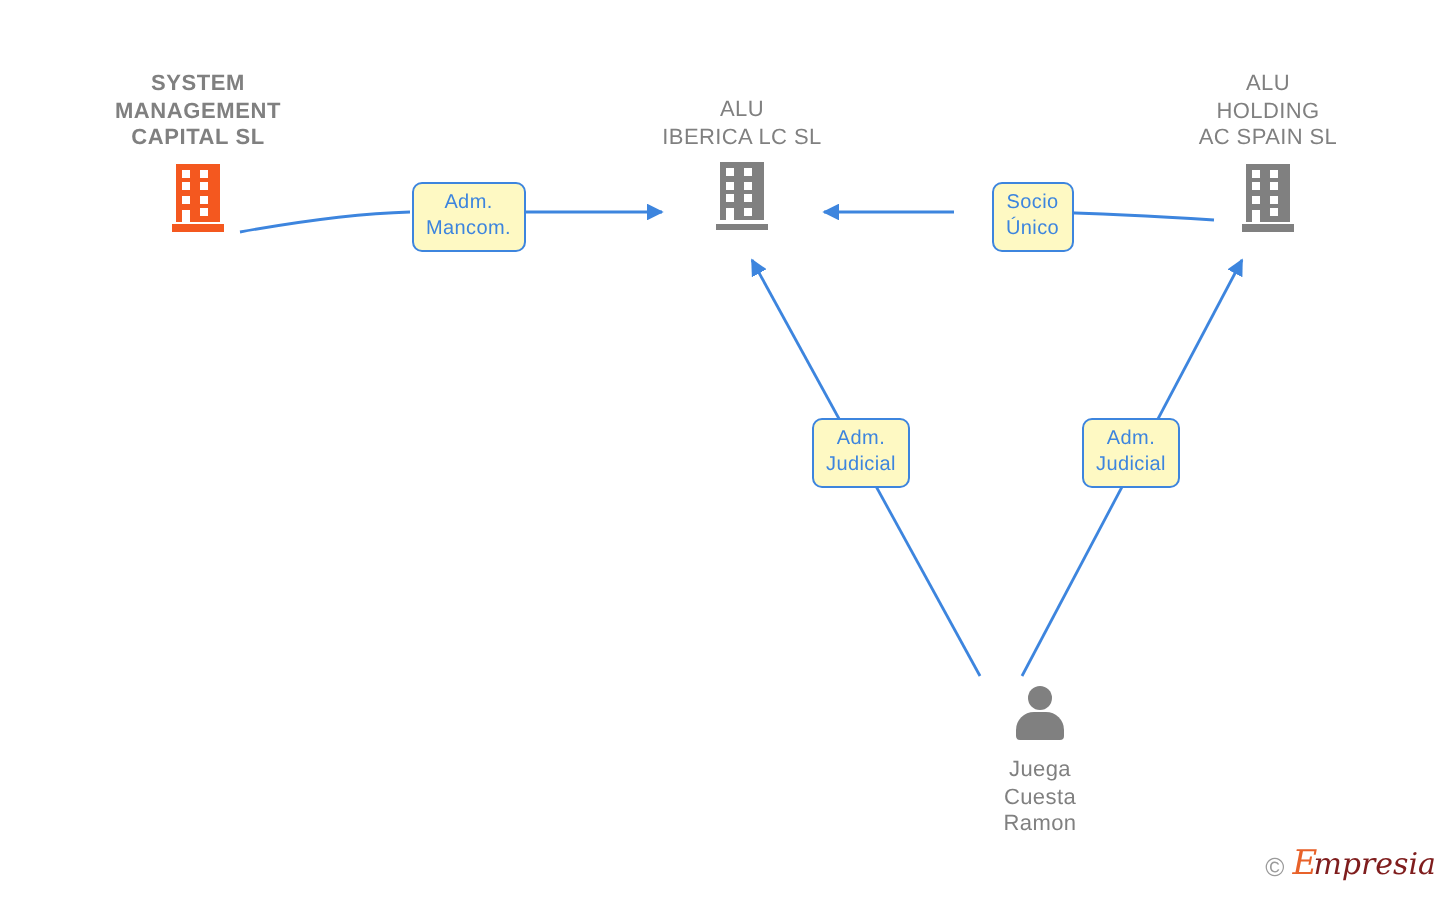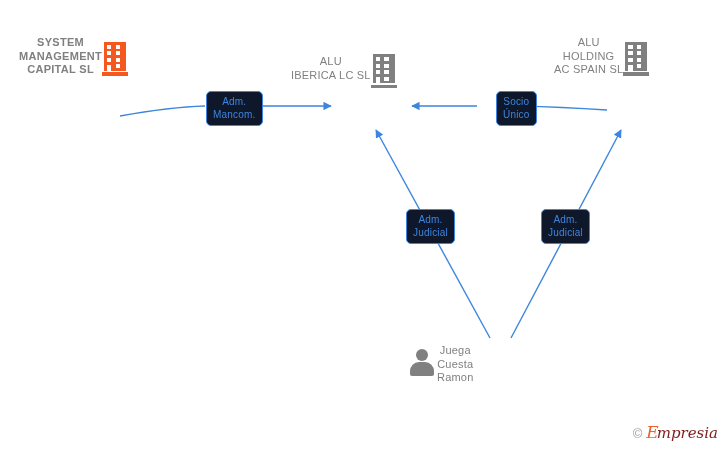"SYSTEM" .node { flex-direction: row -> column }
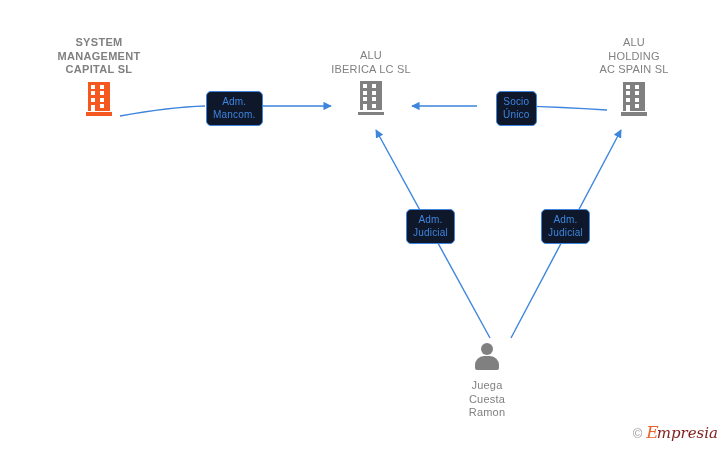"Adm." .chip { background: #0f172a -> #fef9c3 }
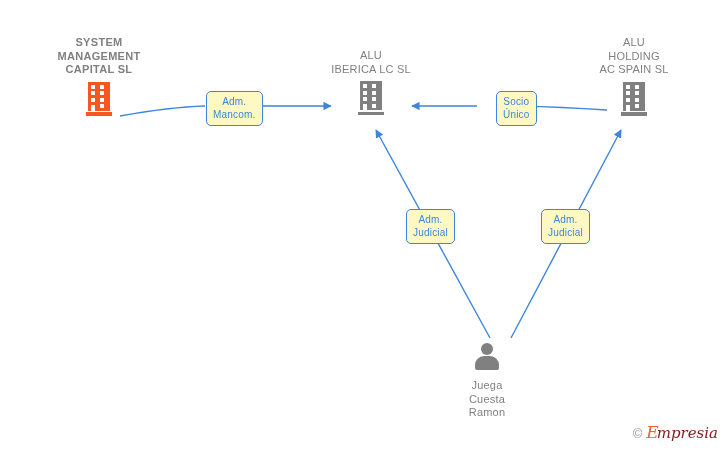"Juega" div.node { left: 487px -> 520px }
